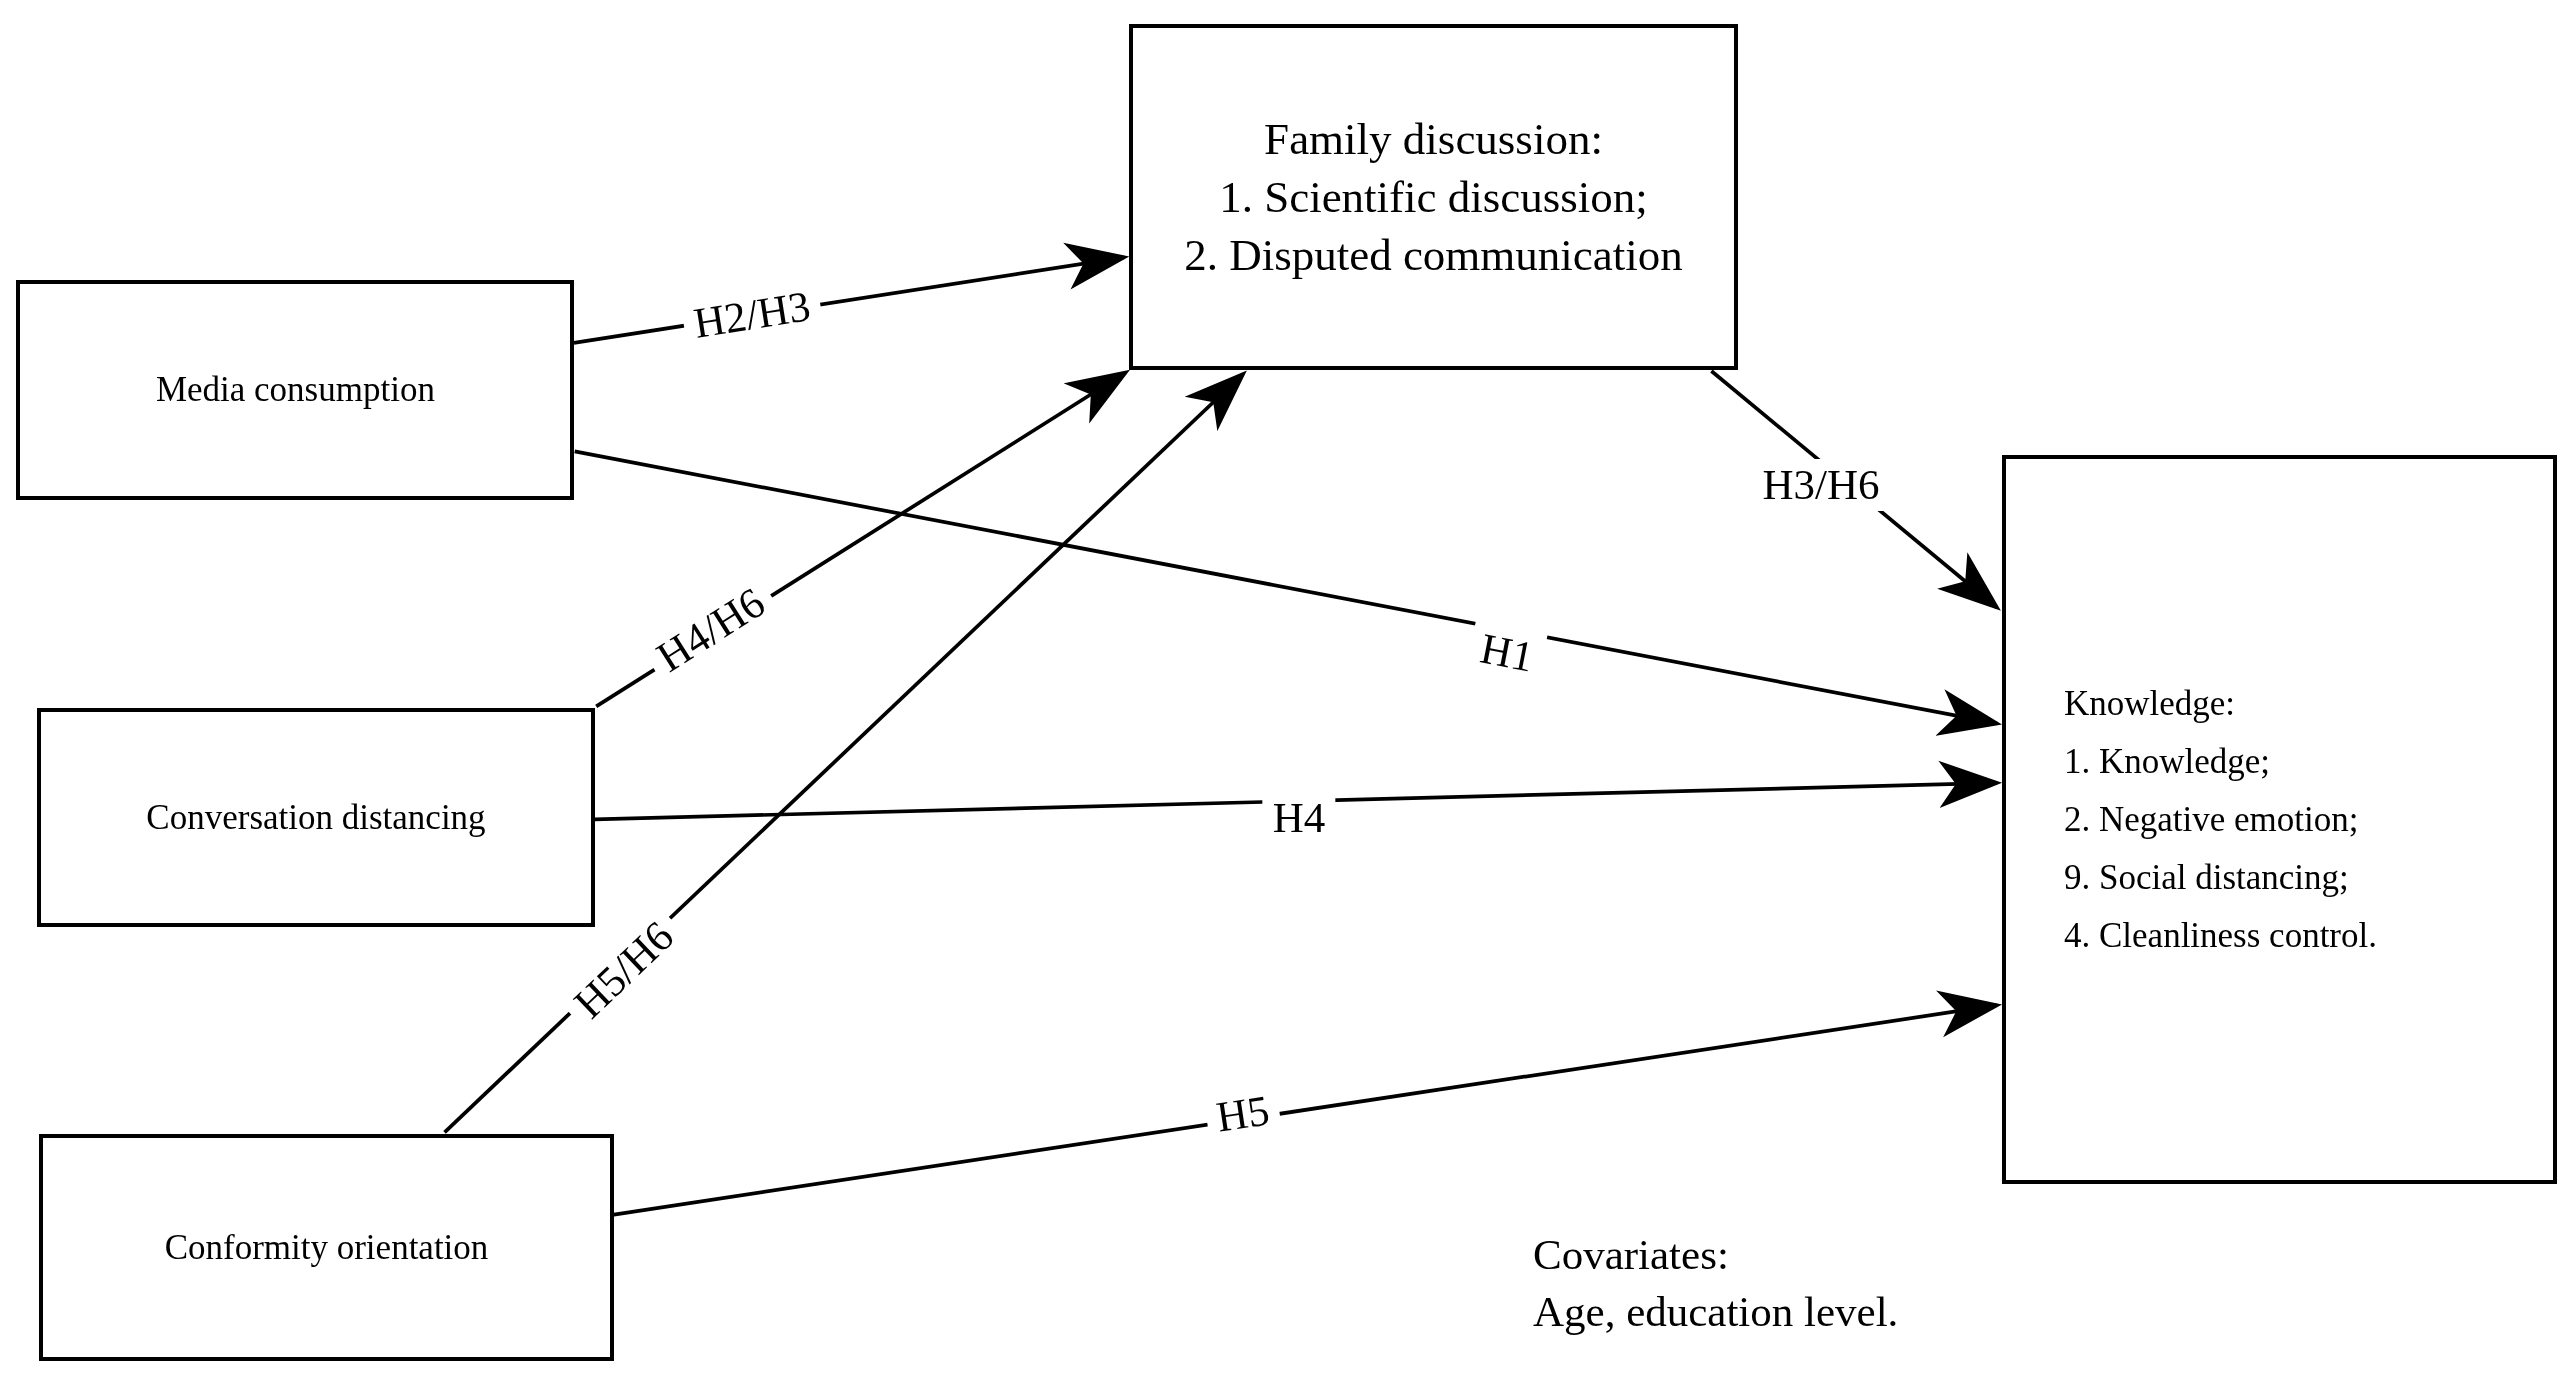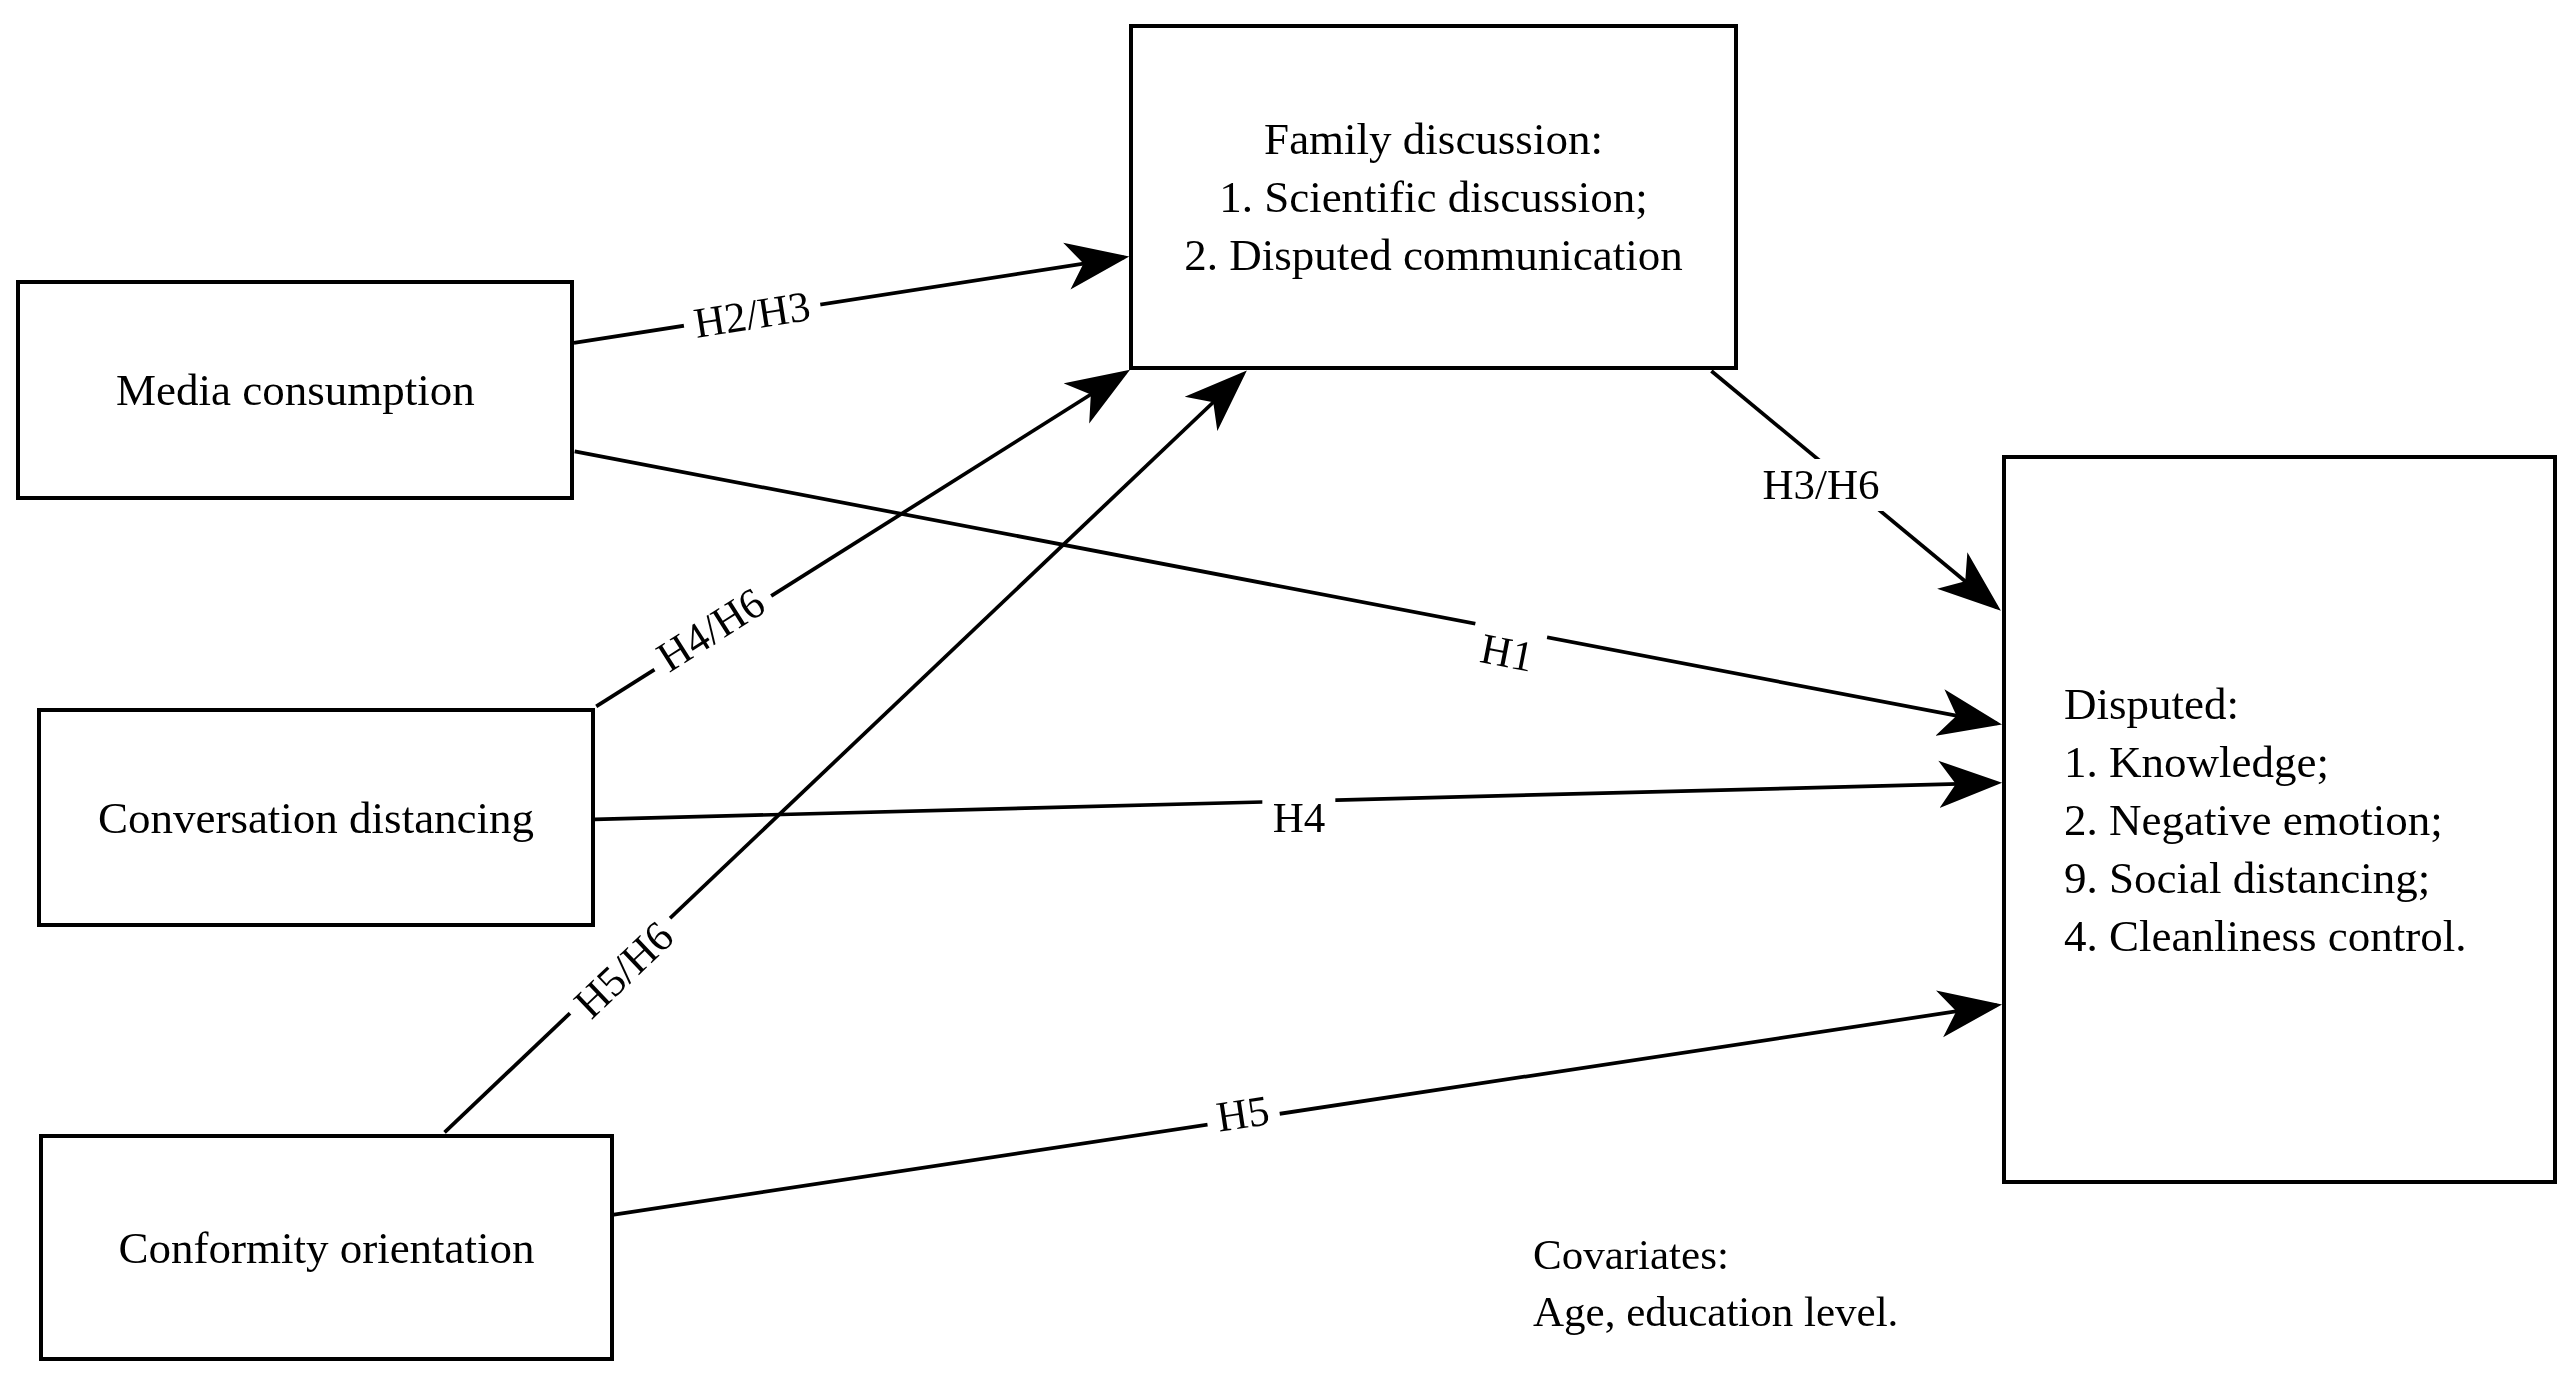"Media consumption" .node { font-size: 45px -> 35px }
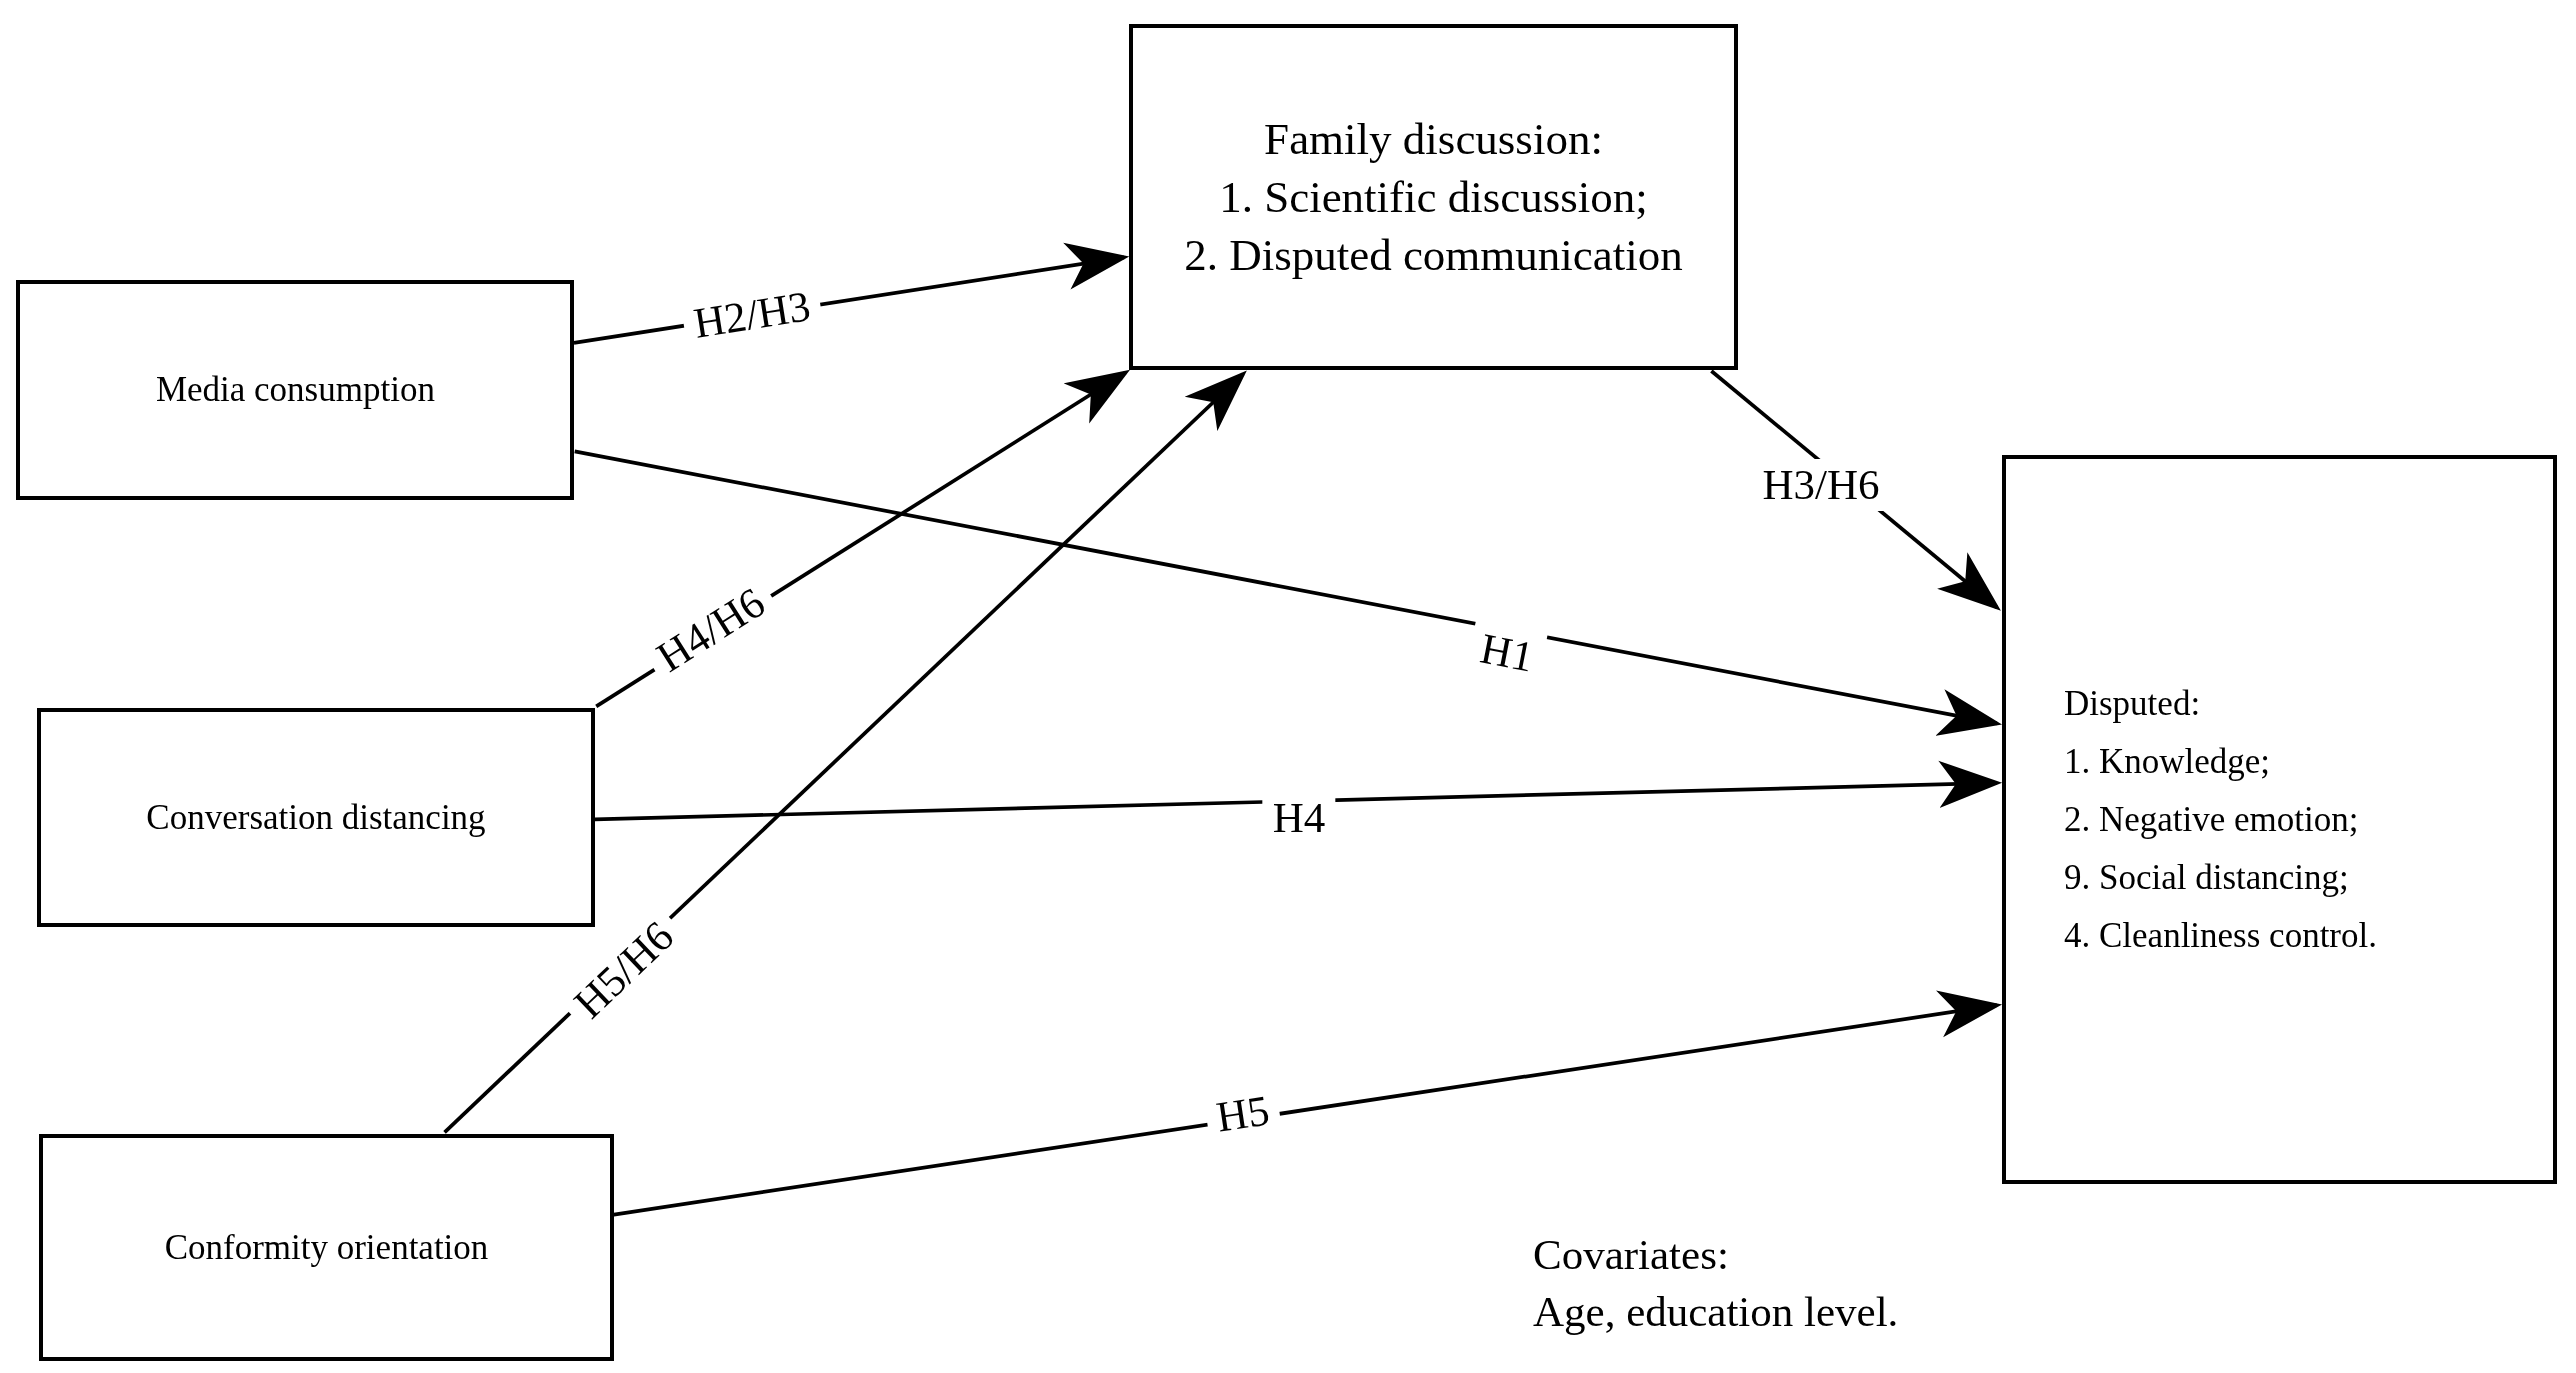"Disputed:" span.node-line { text: Disputed -> Knowledge }
